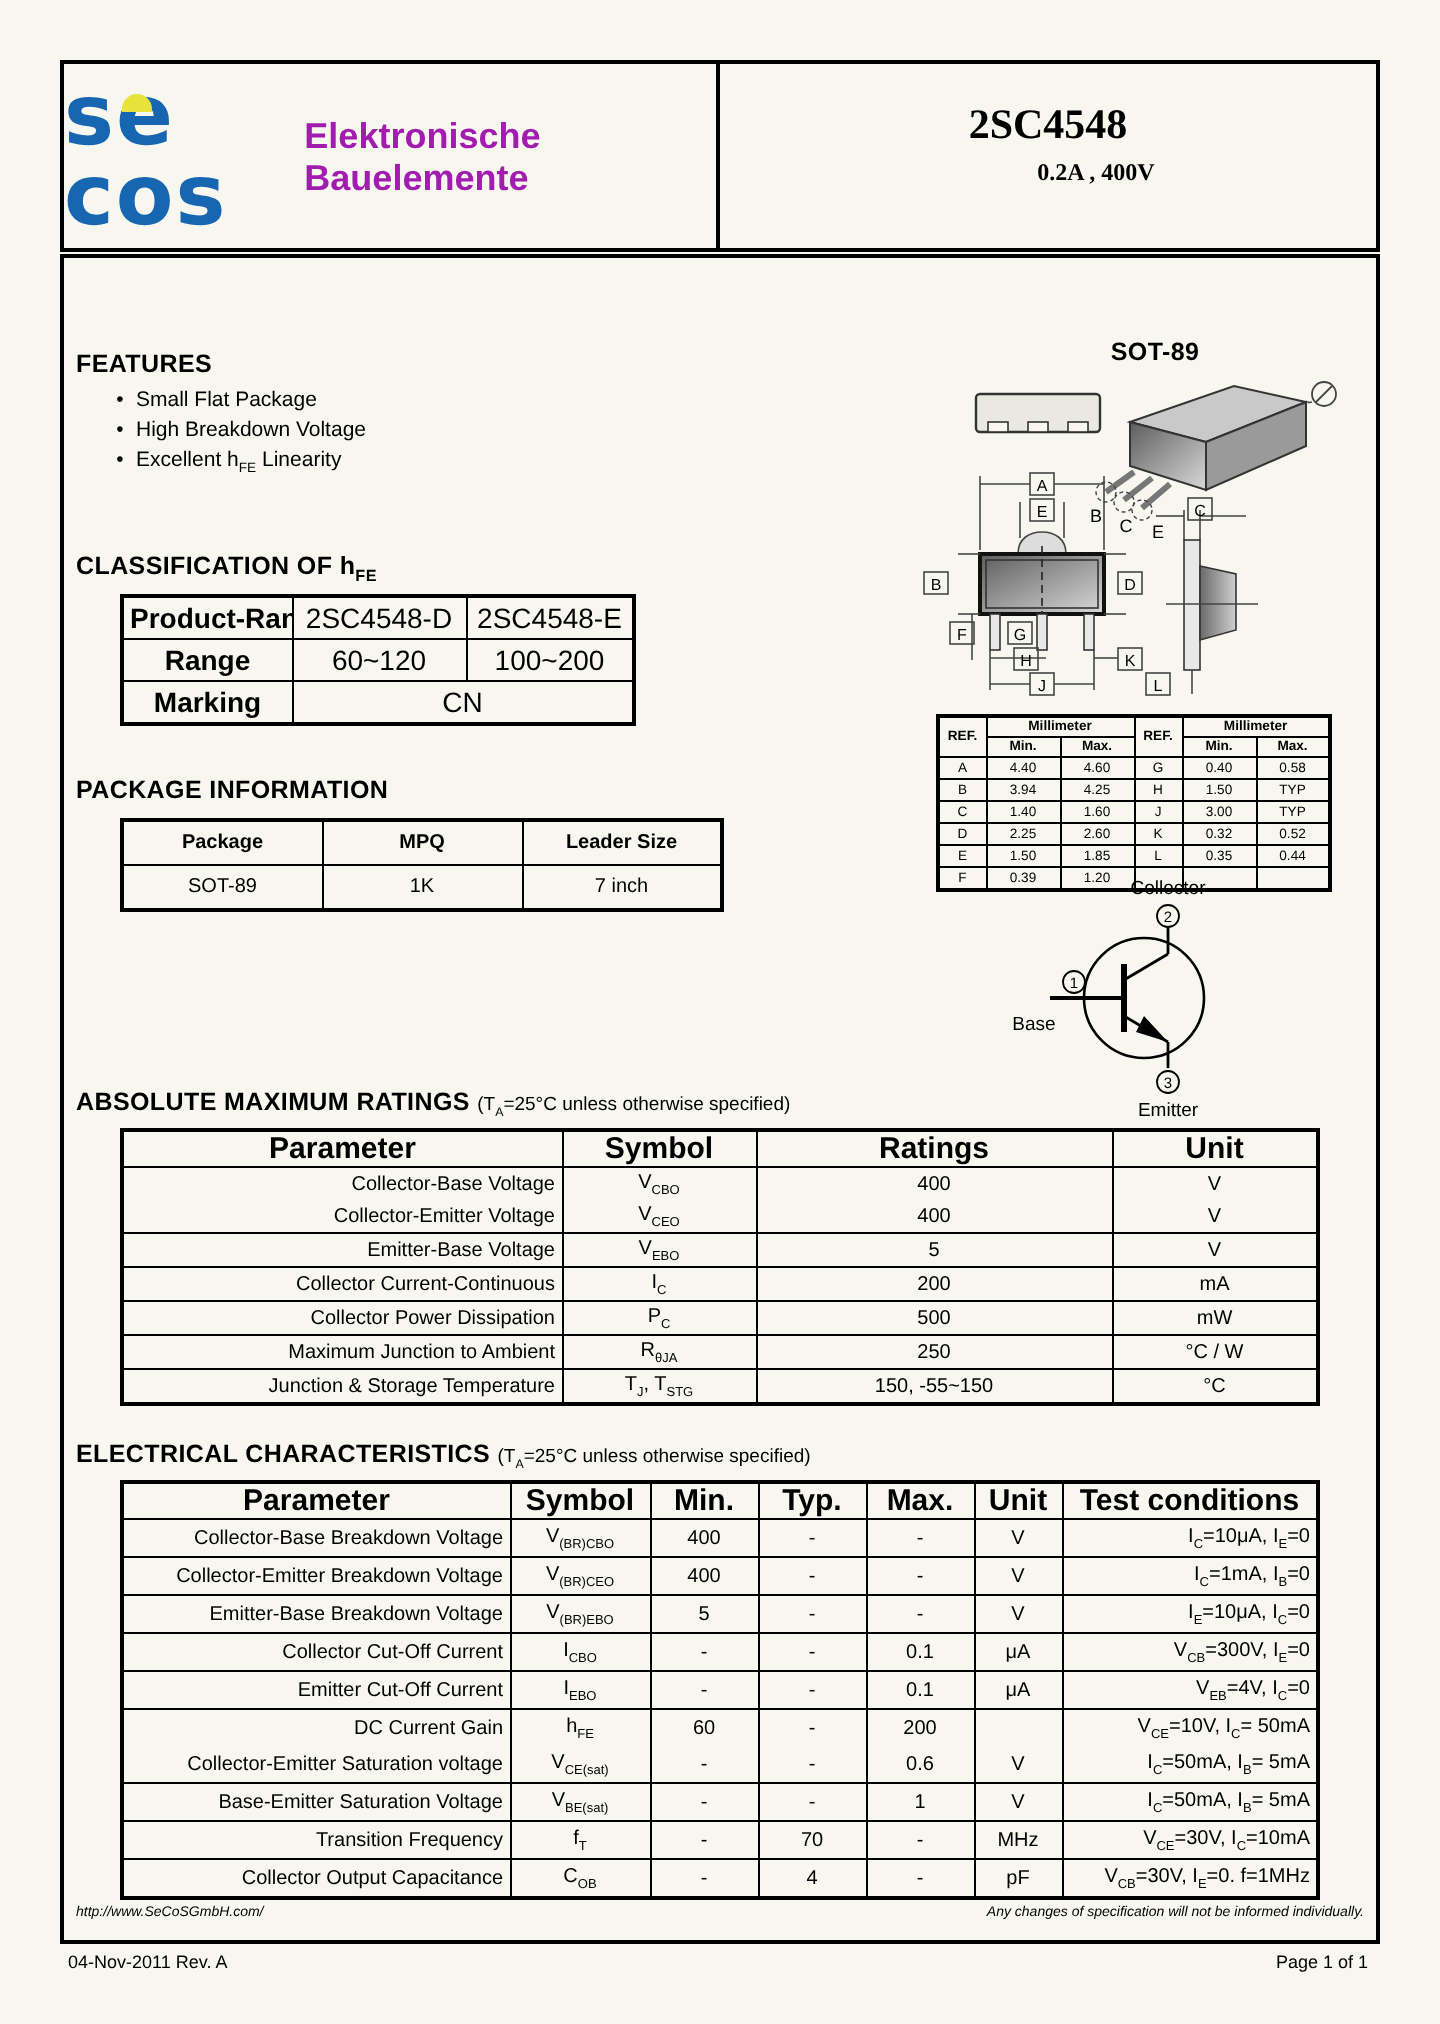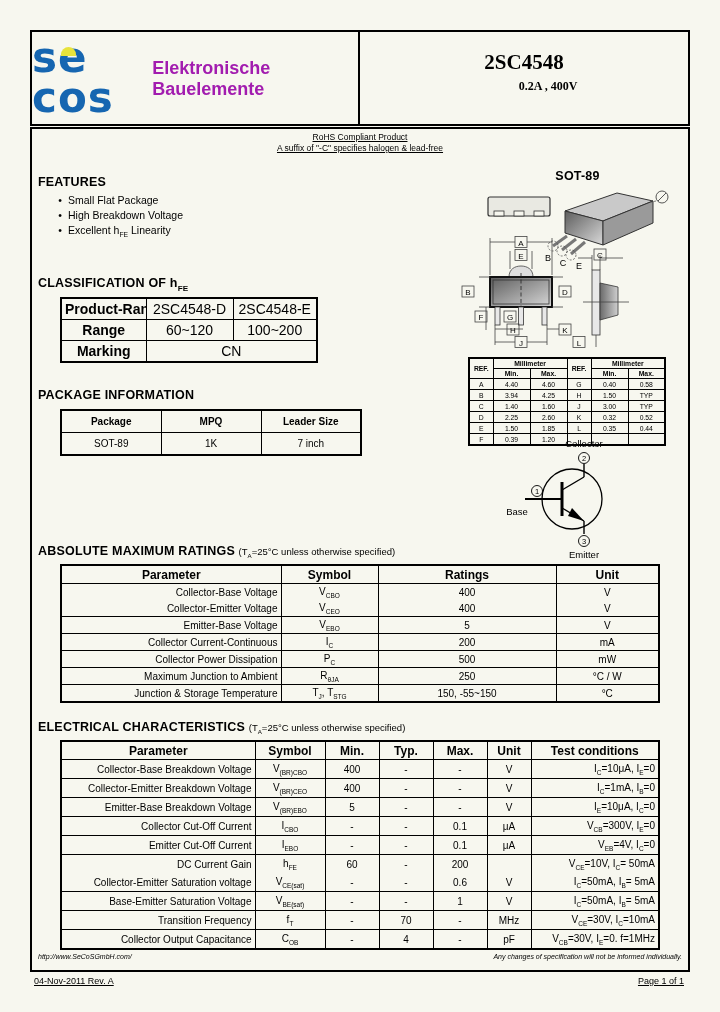"RoHS Compliant Product" div.rohs { html: <div> <div>RoHS Compliant Product</div> <div>A suffix of "-C" specifies halogen &amp; lead-free</div> </div> -> none }
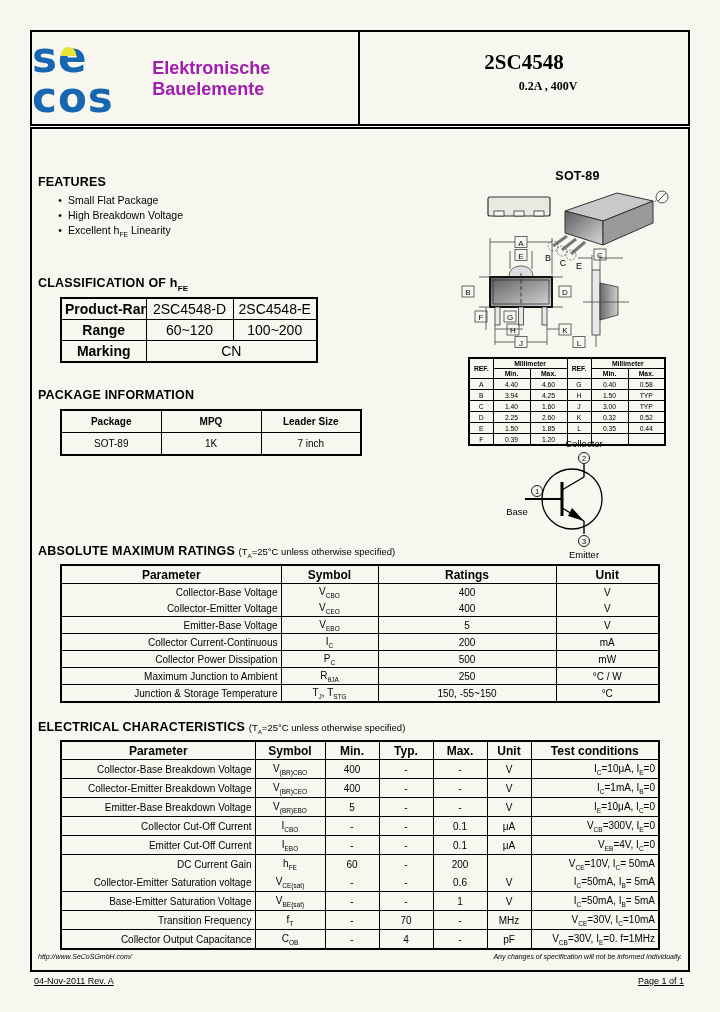"Parameter" .big-table th { font-size: 12px -> 15px }
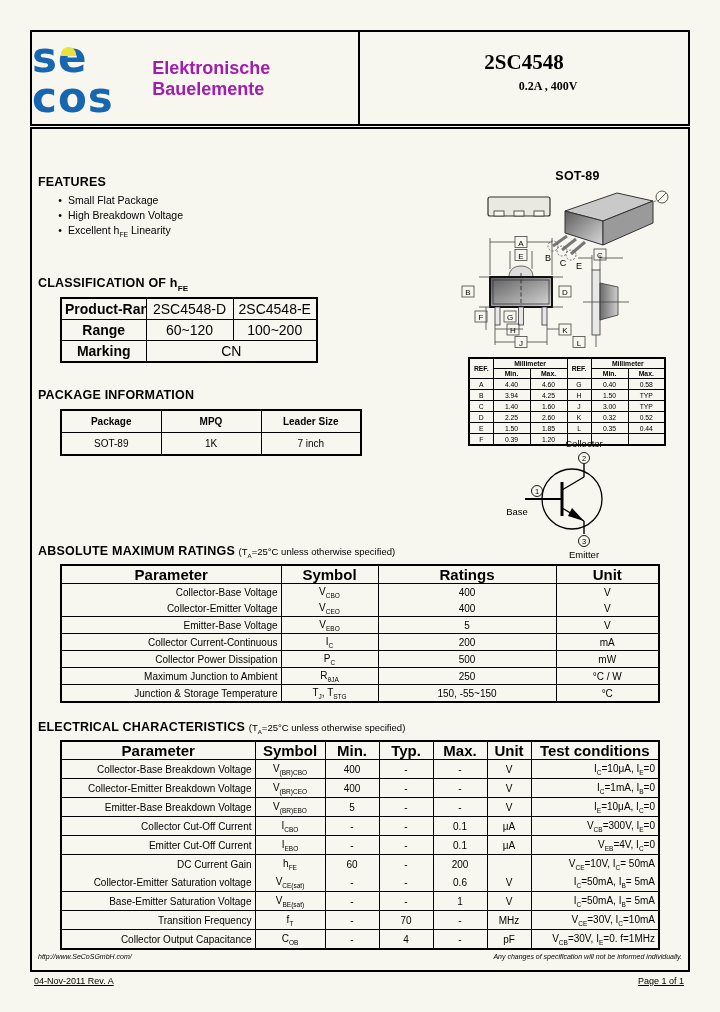"04-Nov-2011 Rev. A" .foot-out { text-decoration: underline -> none }
